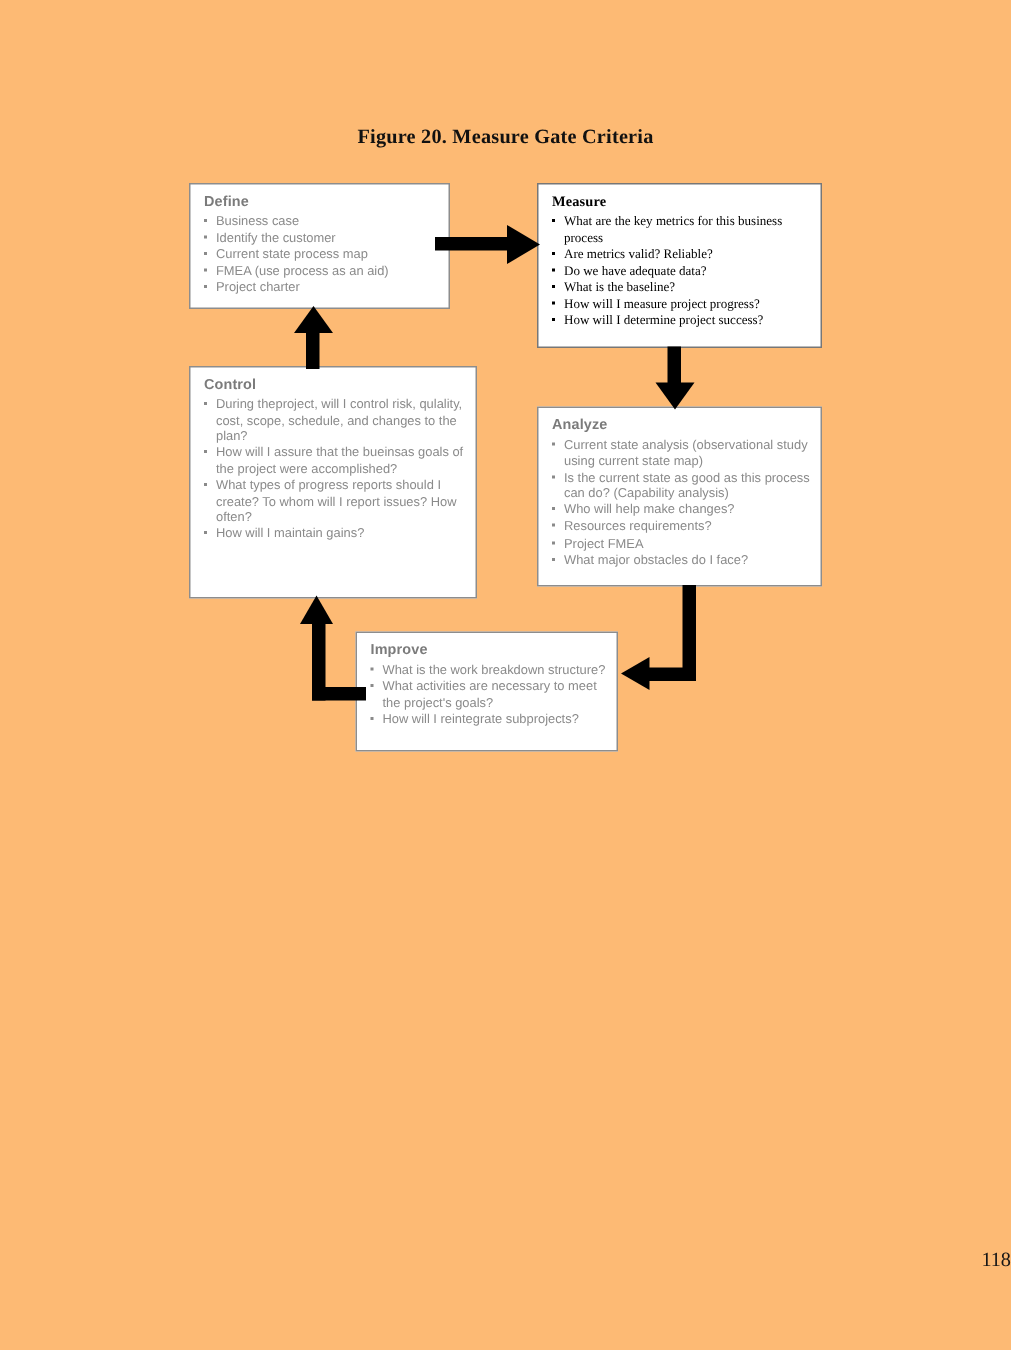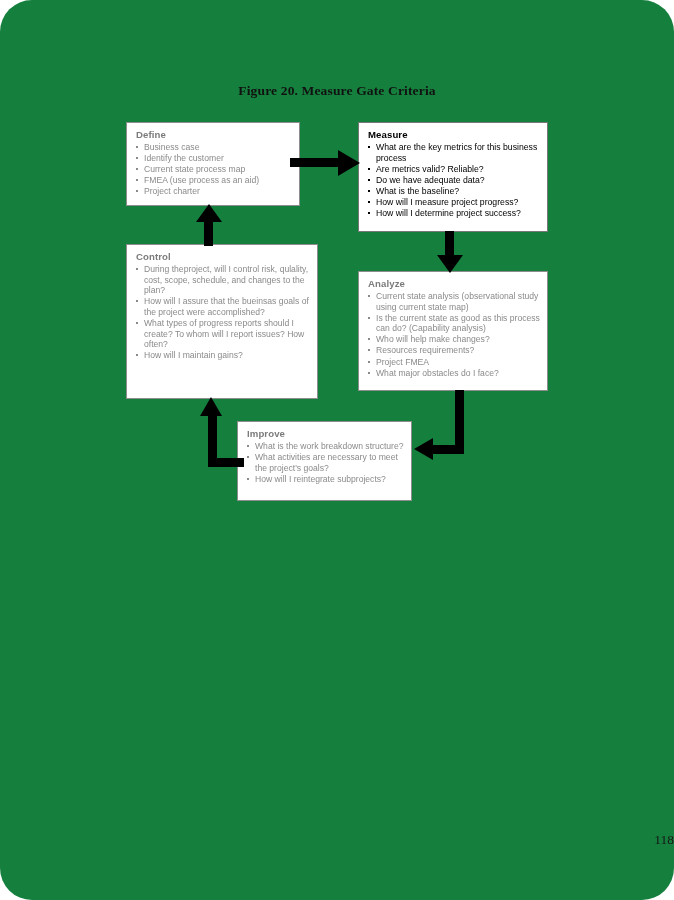"Figure 20. Measure Gate Criteria" #page { background: #15803d -> #fdba74; border-radius: 32px -> none }
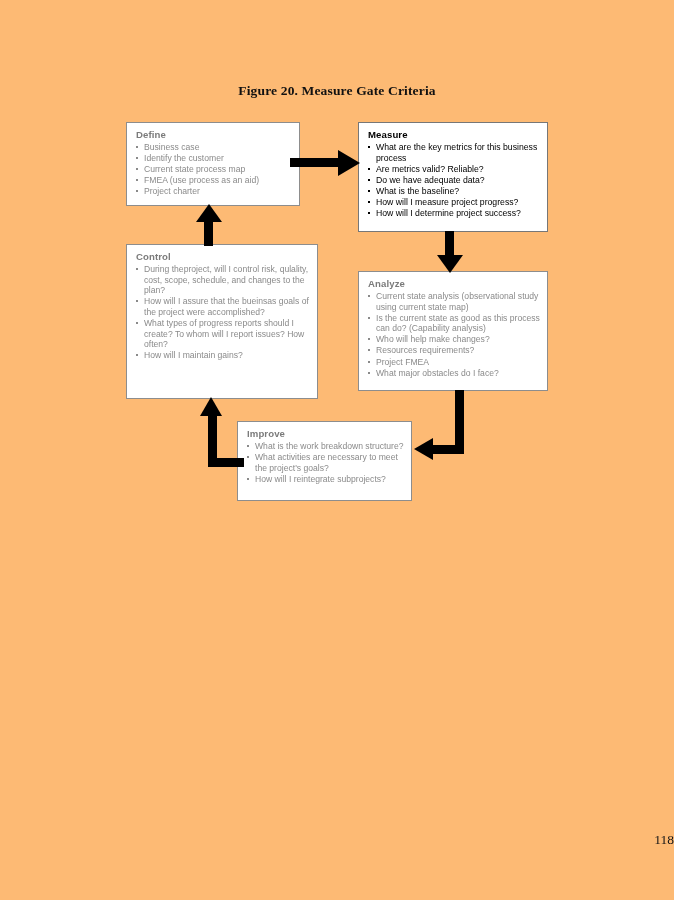"Measure" #node-measure { font-family: none -> Liberation Serif, serif }
